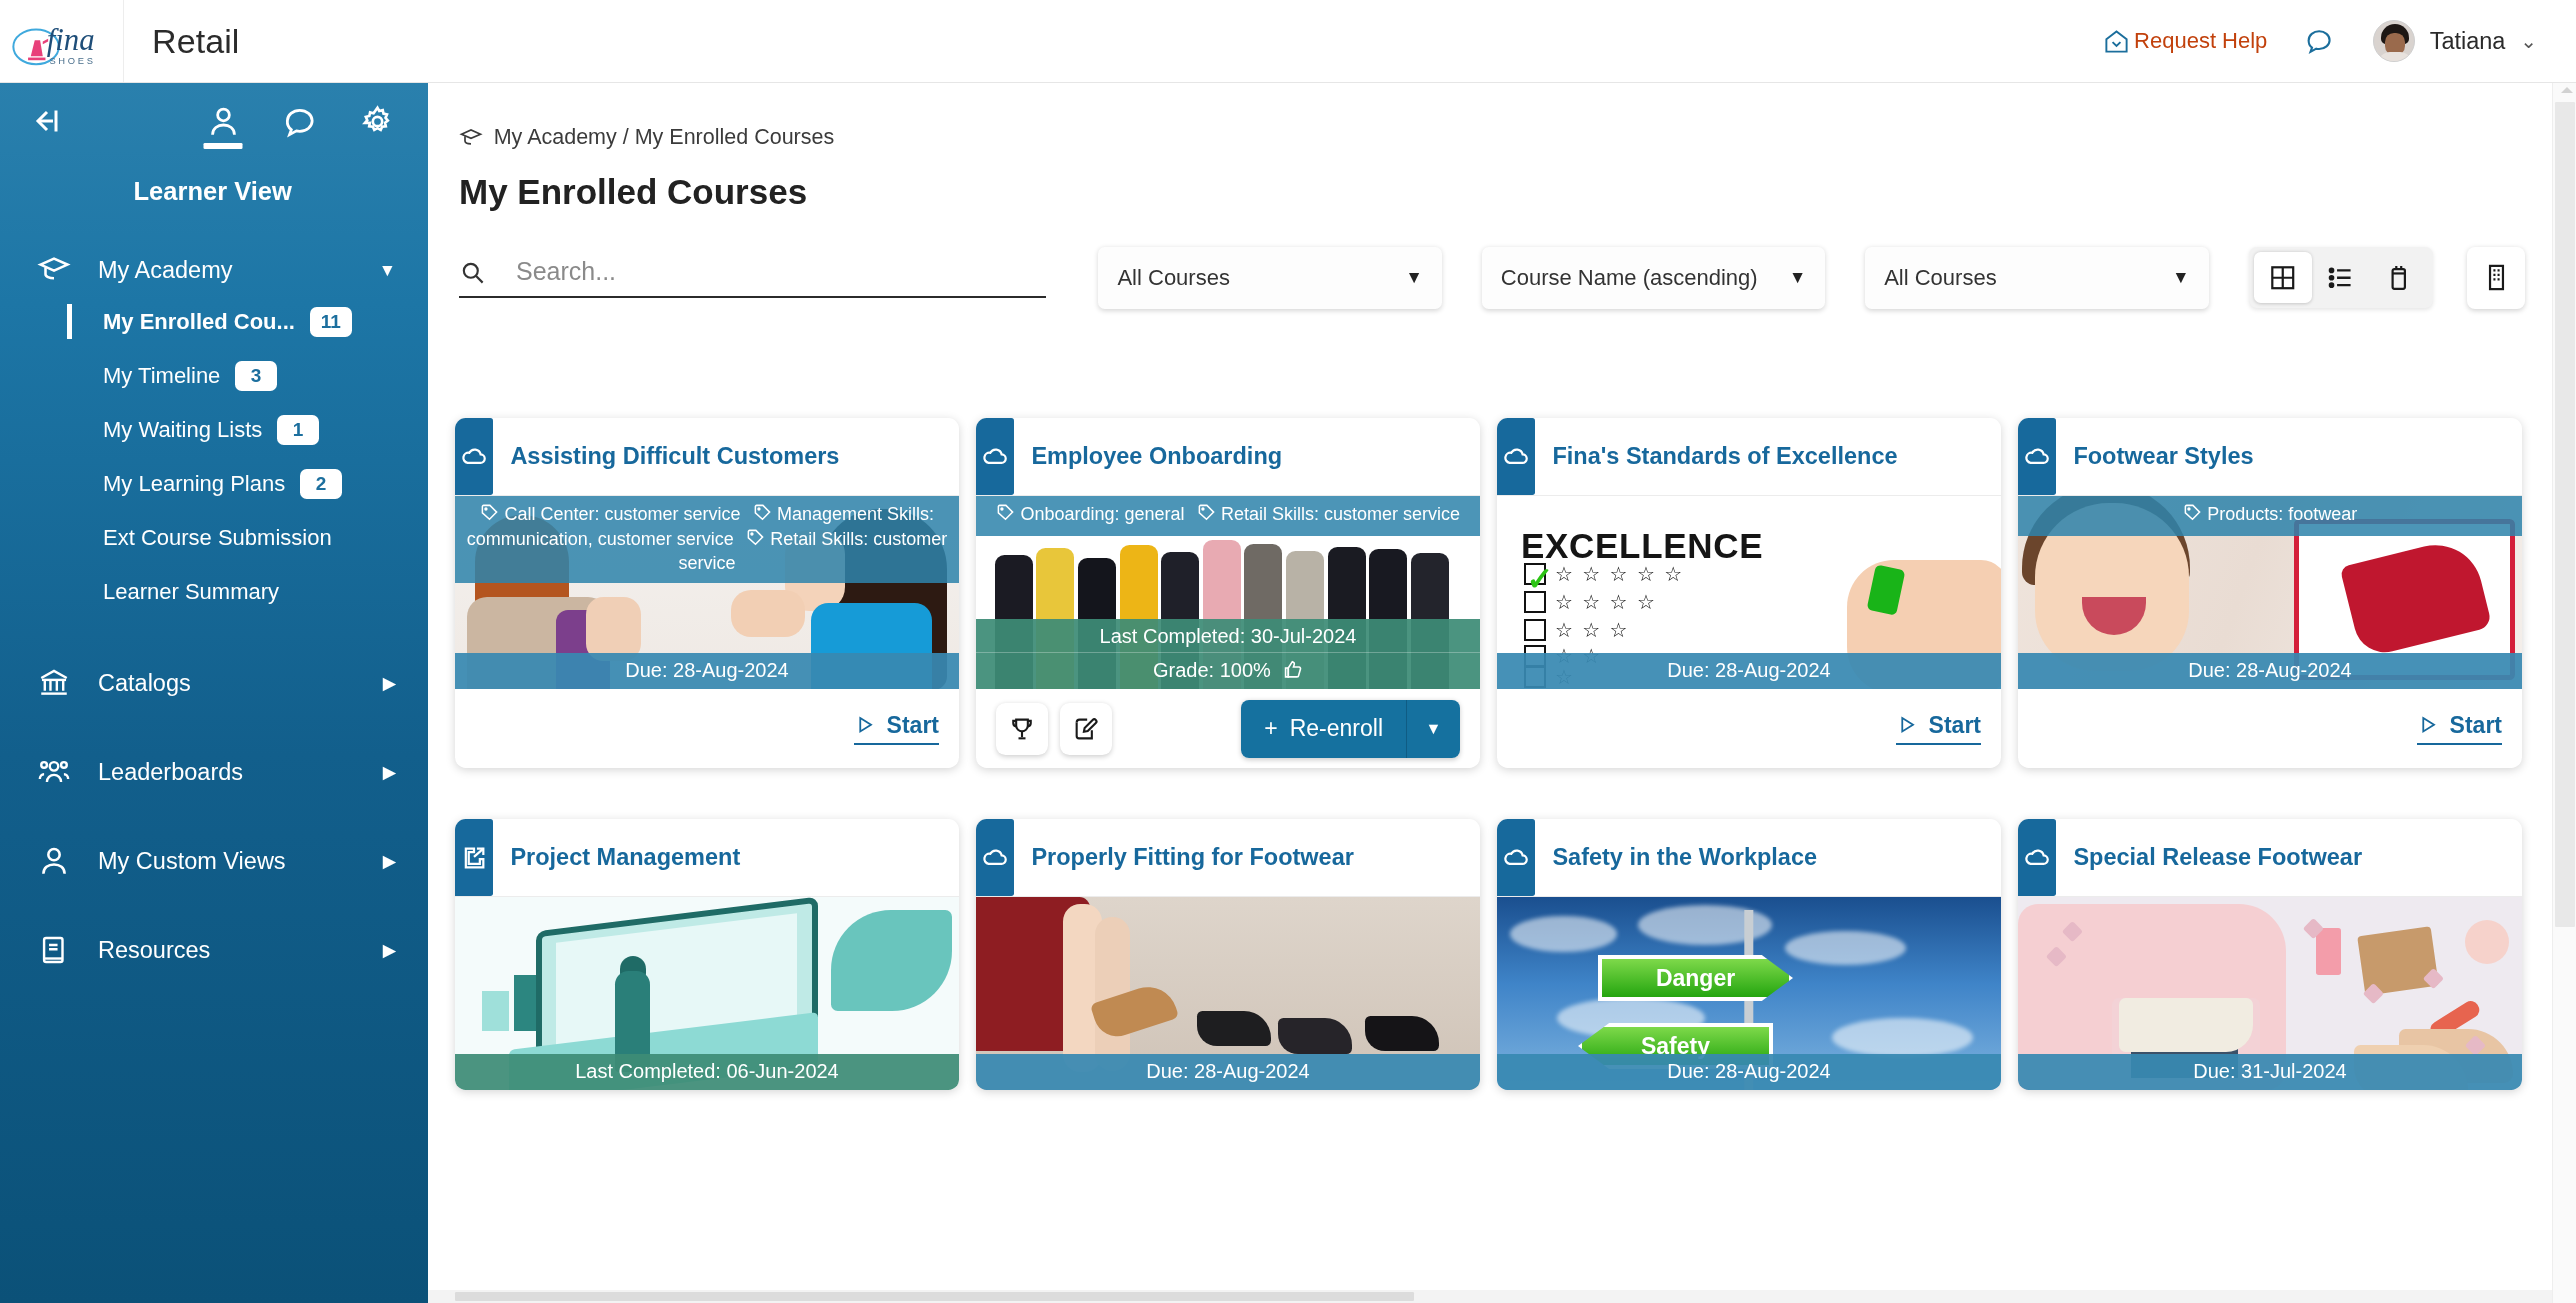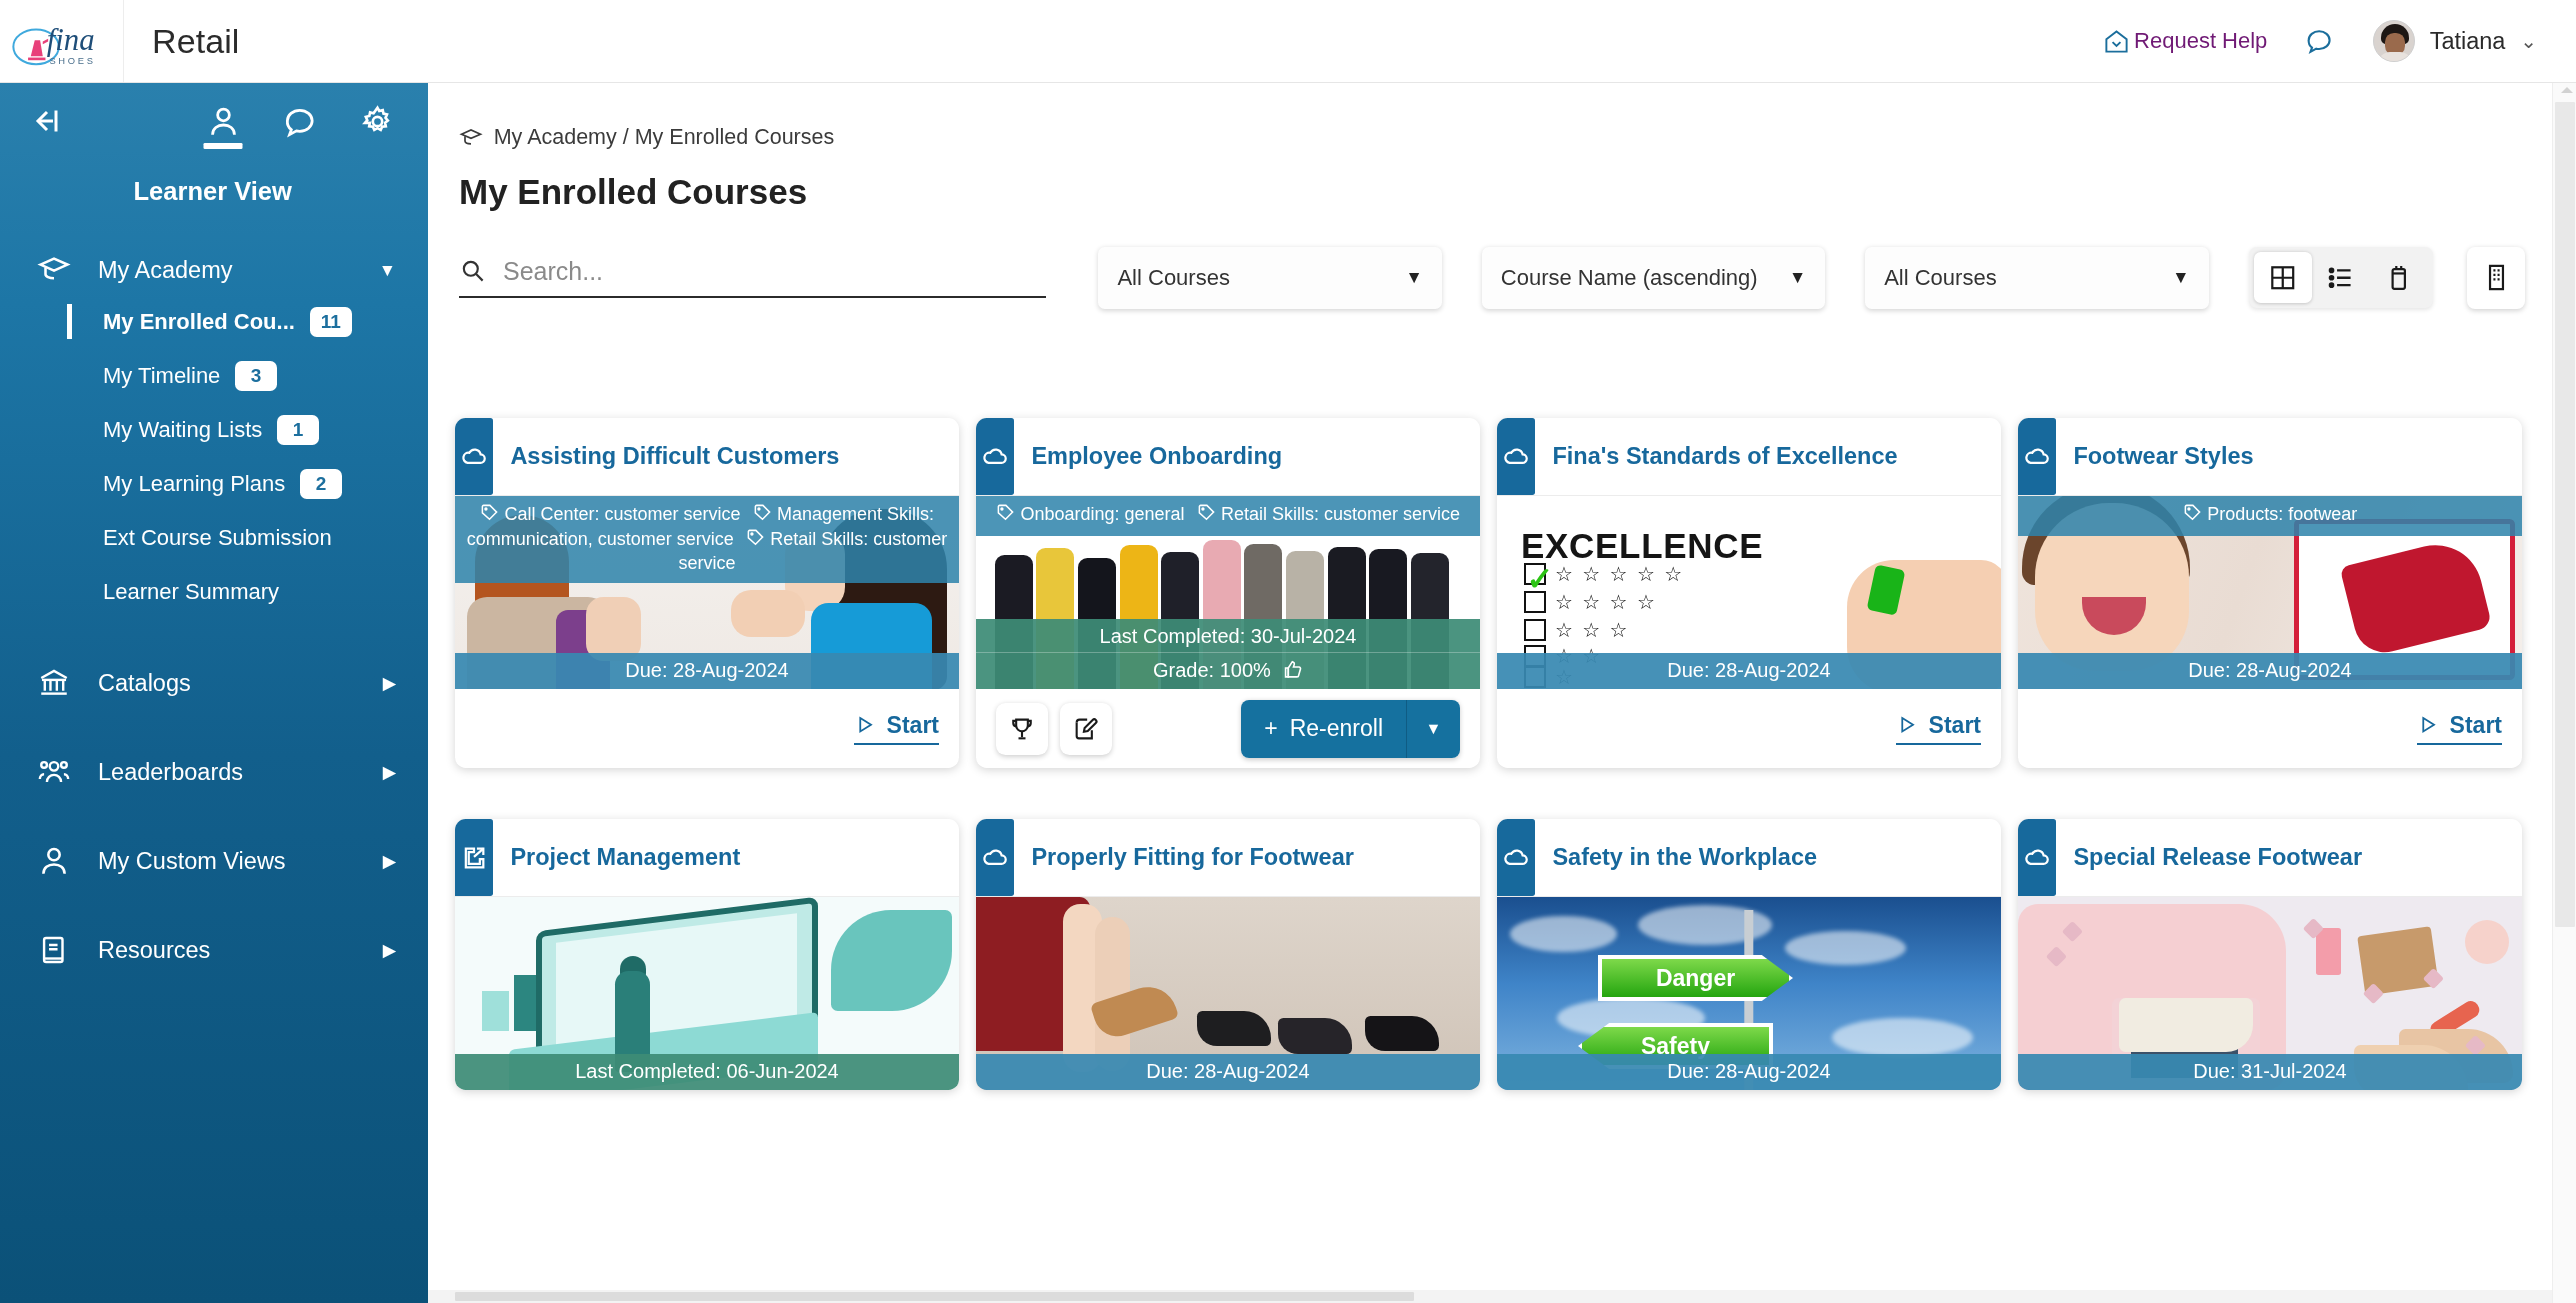"Request Help" #request-help { color: #701a75 -> #c2410c }
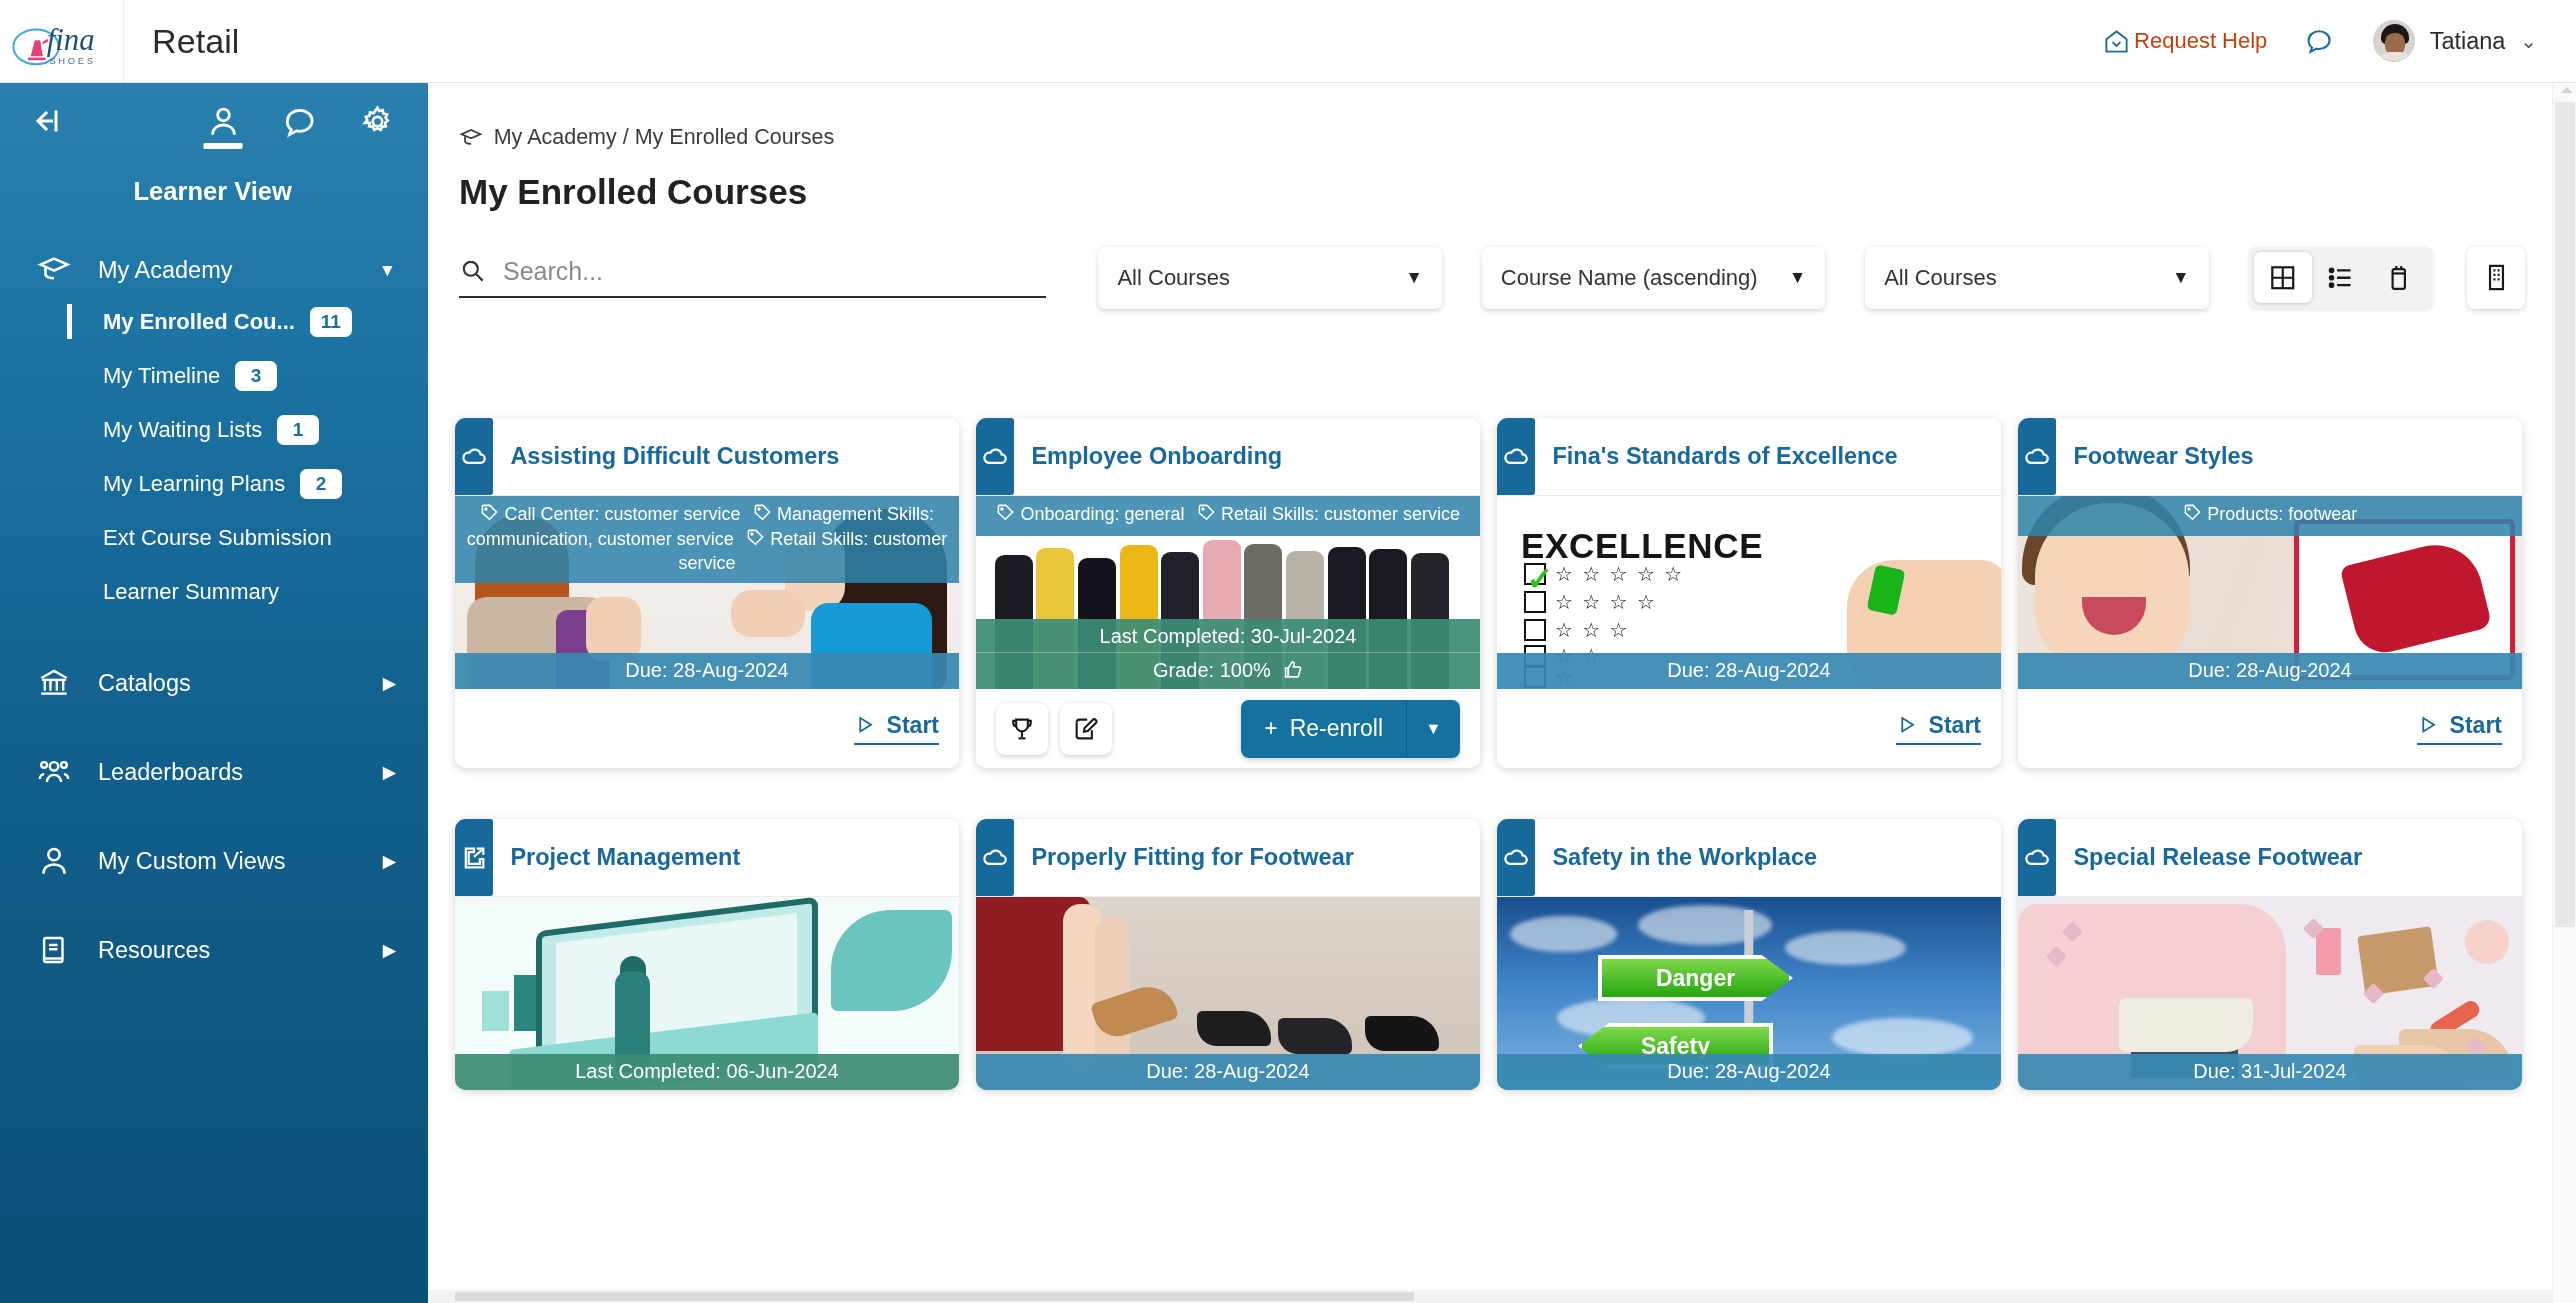"Search..." #search-wrap { align-items: flex-start -> flex-end; gap: 17px -> 30px }
